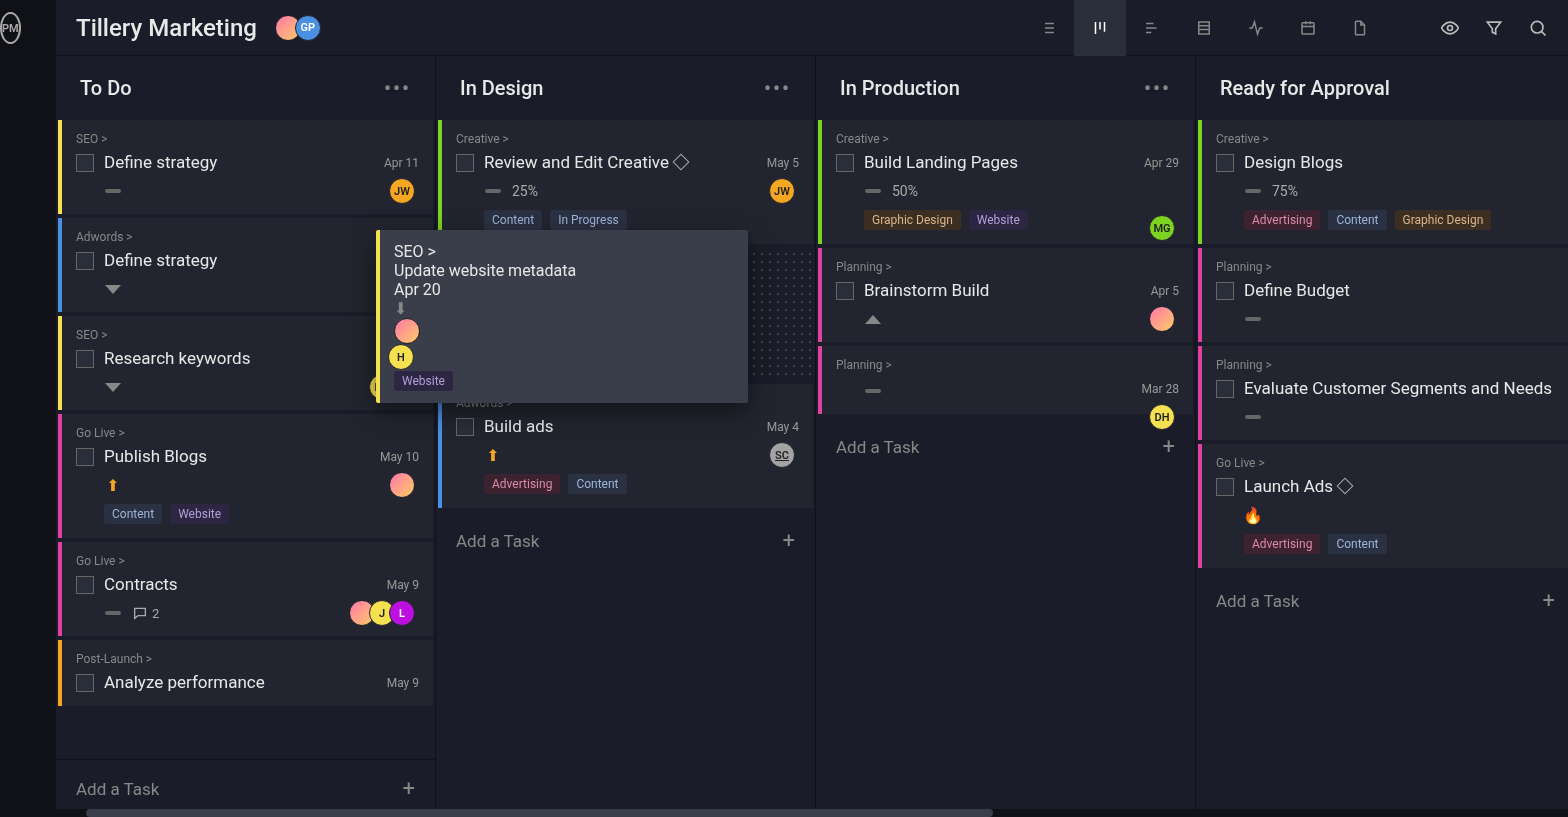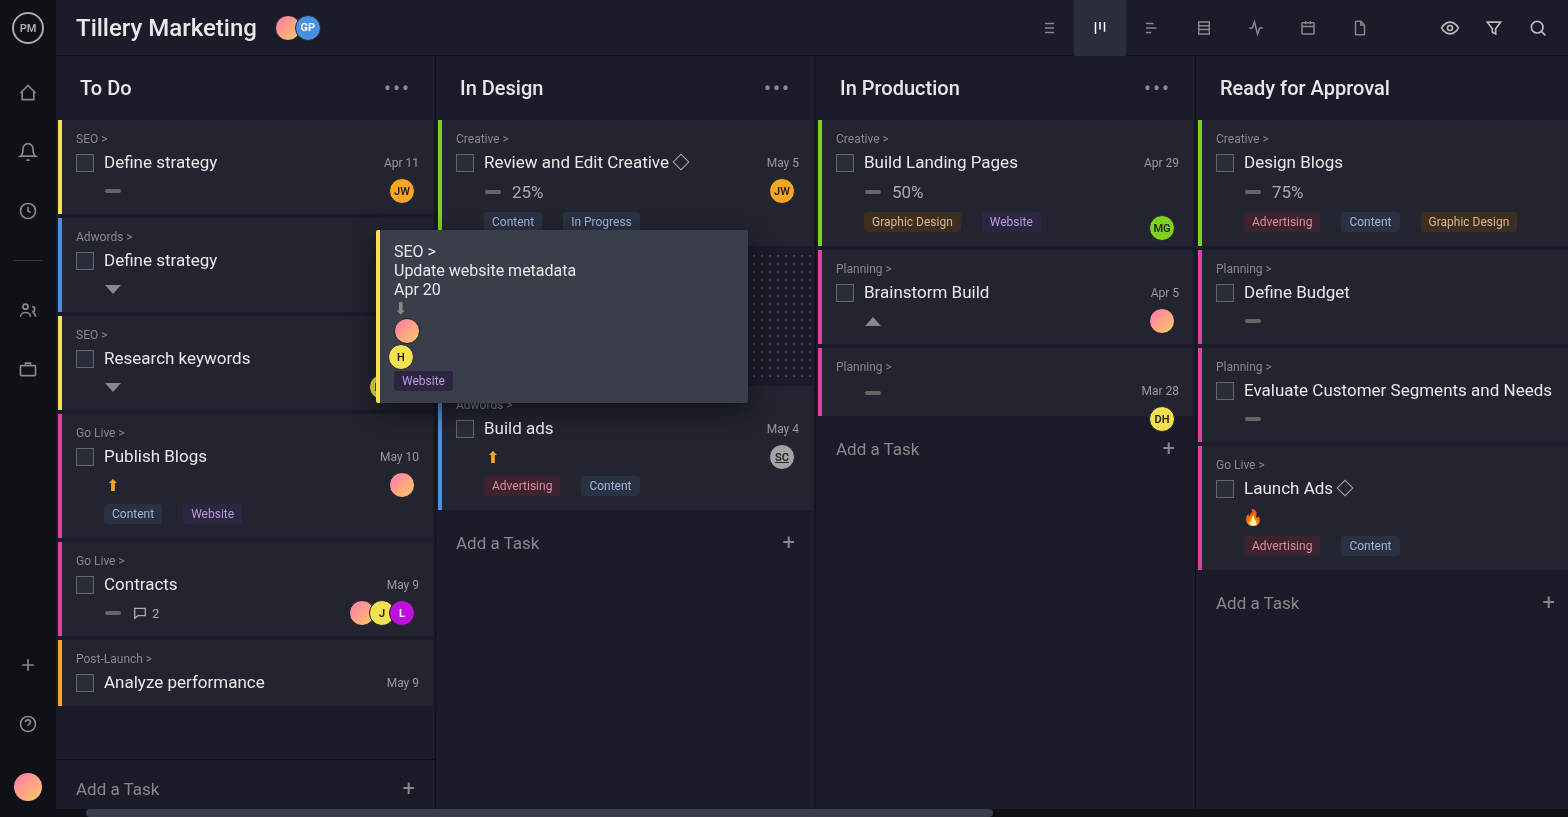"PM" .sidebar-nav { align-items: center -> none; flex-direction: column -> row }
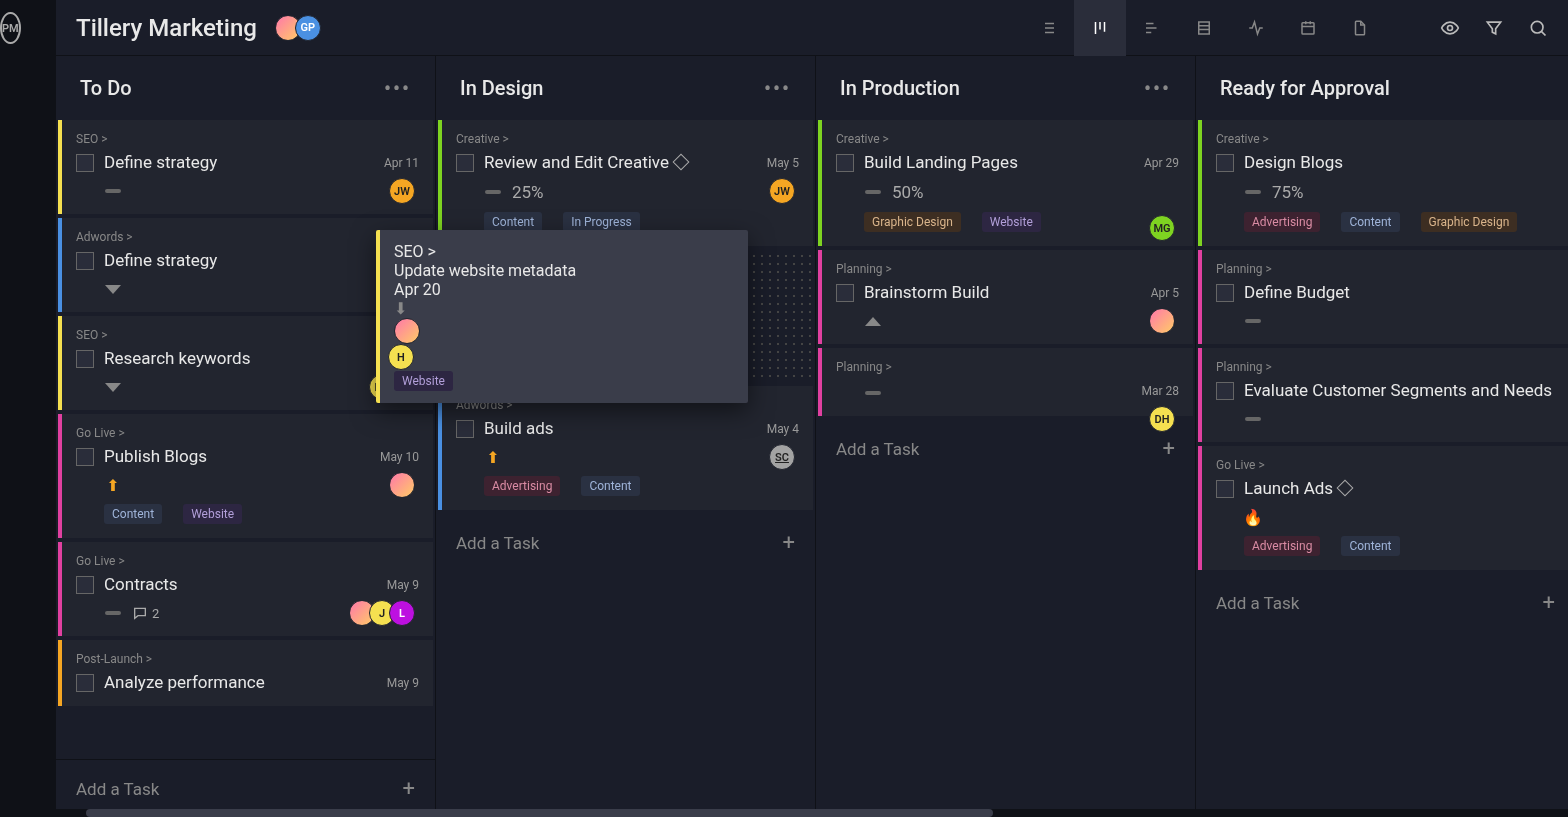"25%" .card .progress-text { font-size: 17px -> 14px }
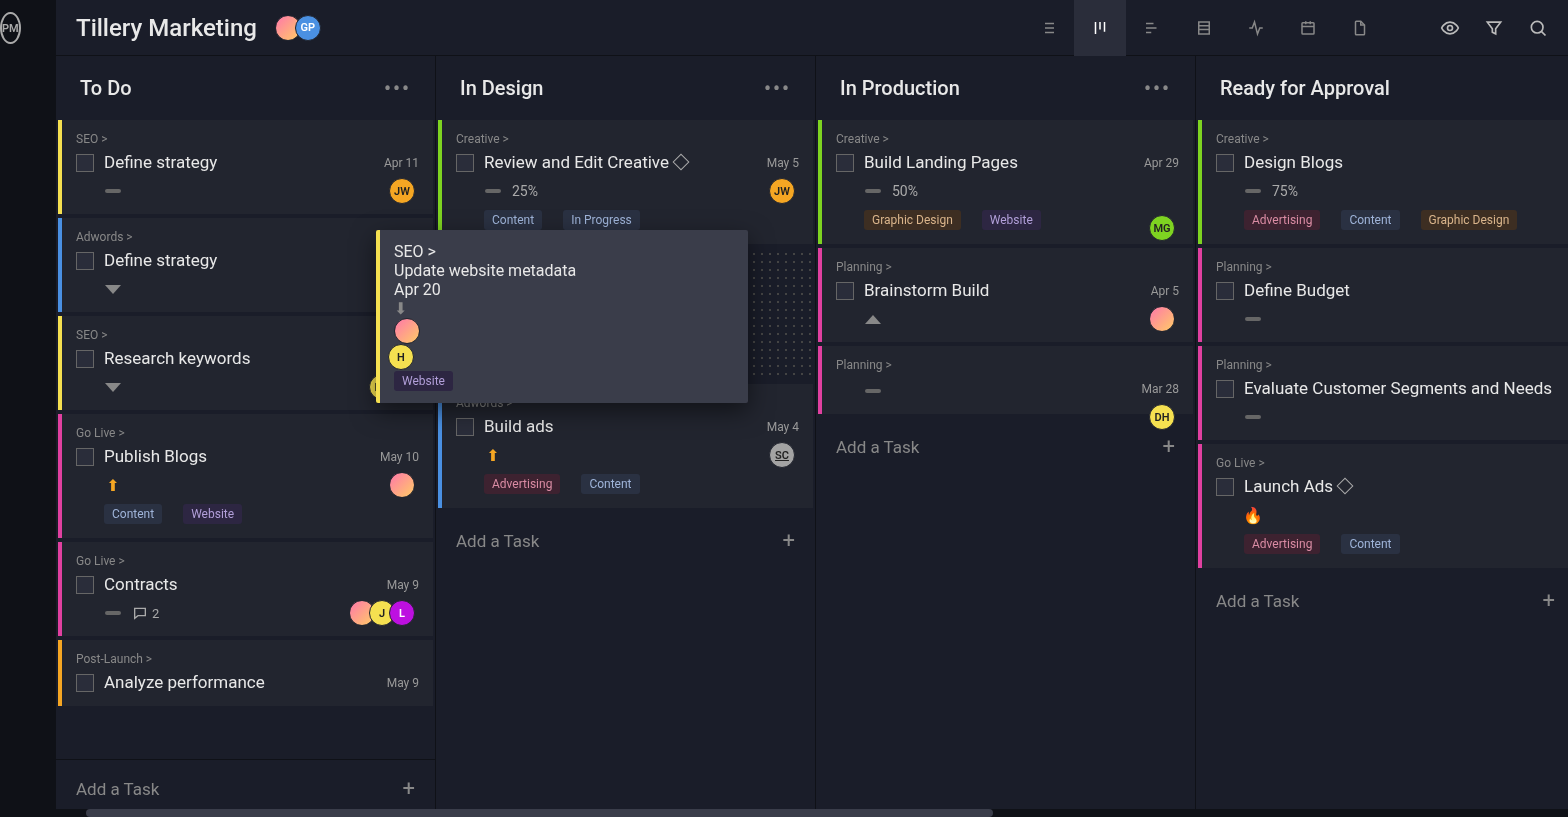"Content" .card .tags { gap: 21px -> 8px }
